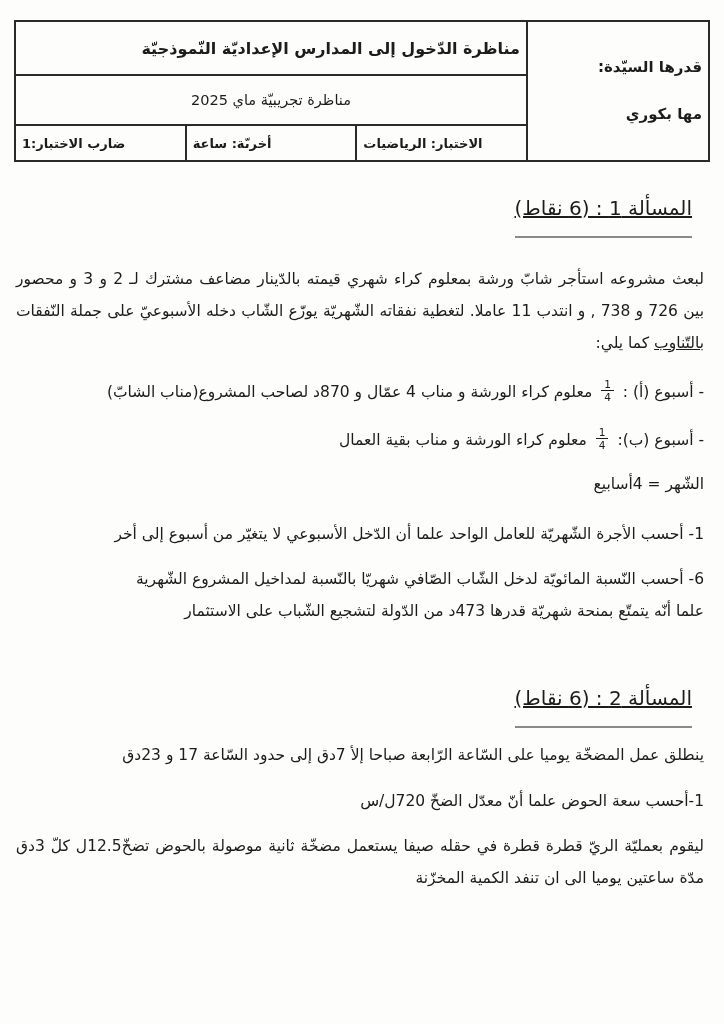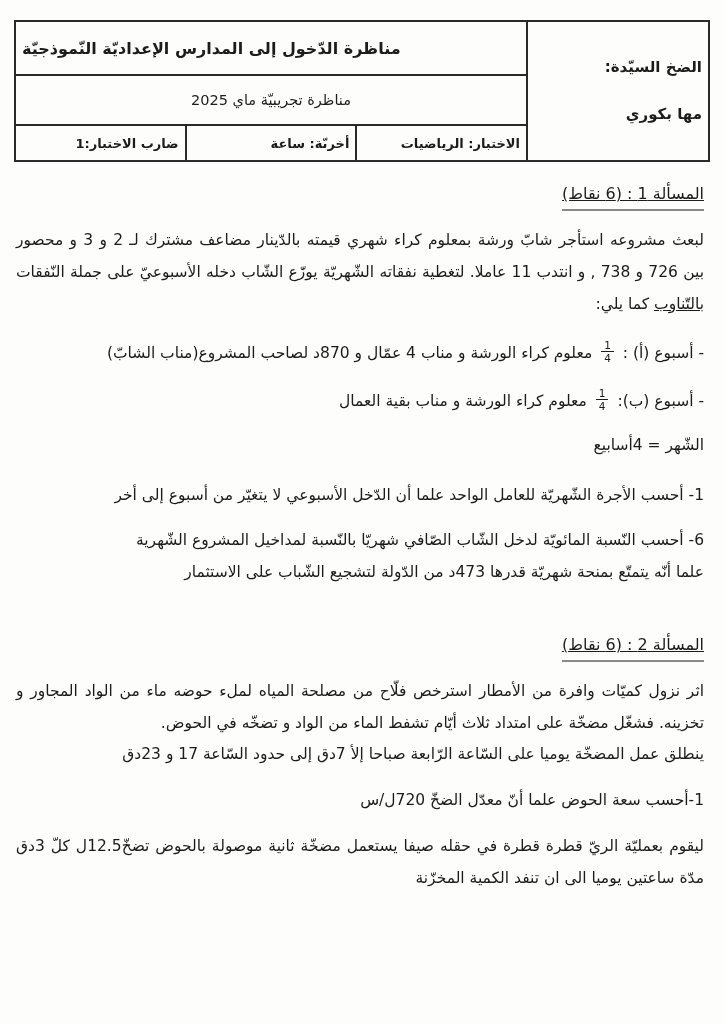"مناظرة الدّخول إلى المدارس الإعداديّة" td.title-cell { text-align: left -> right }
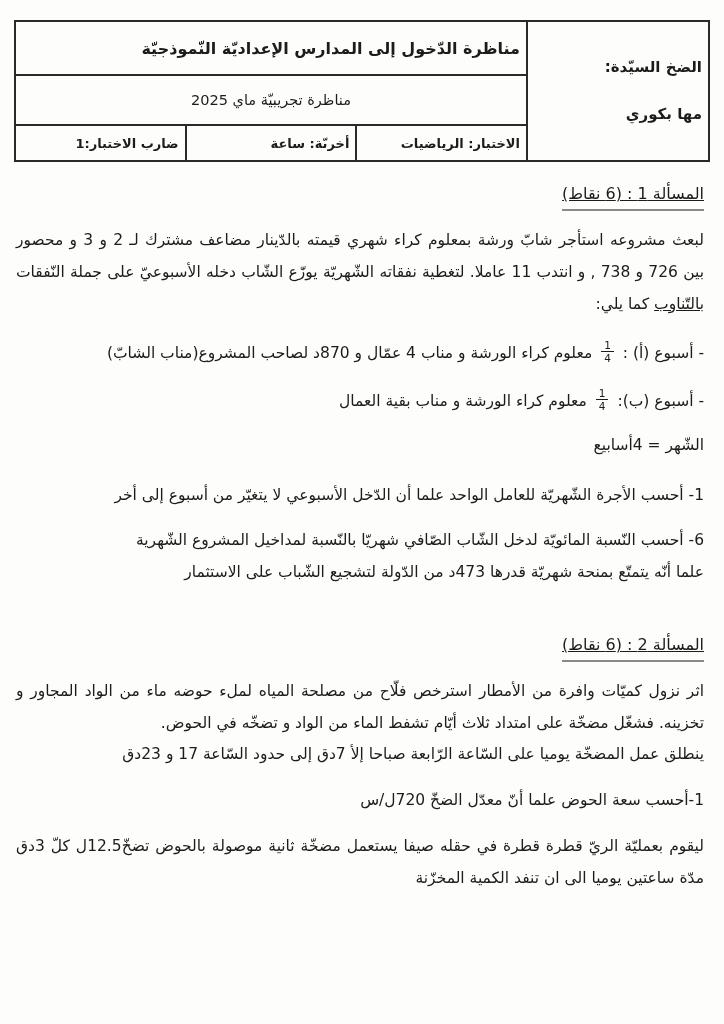"الضخ السيّدة:" span { text: الضخ -> قدرها }
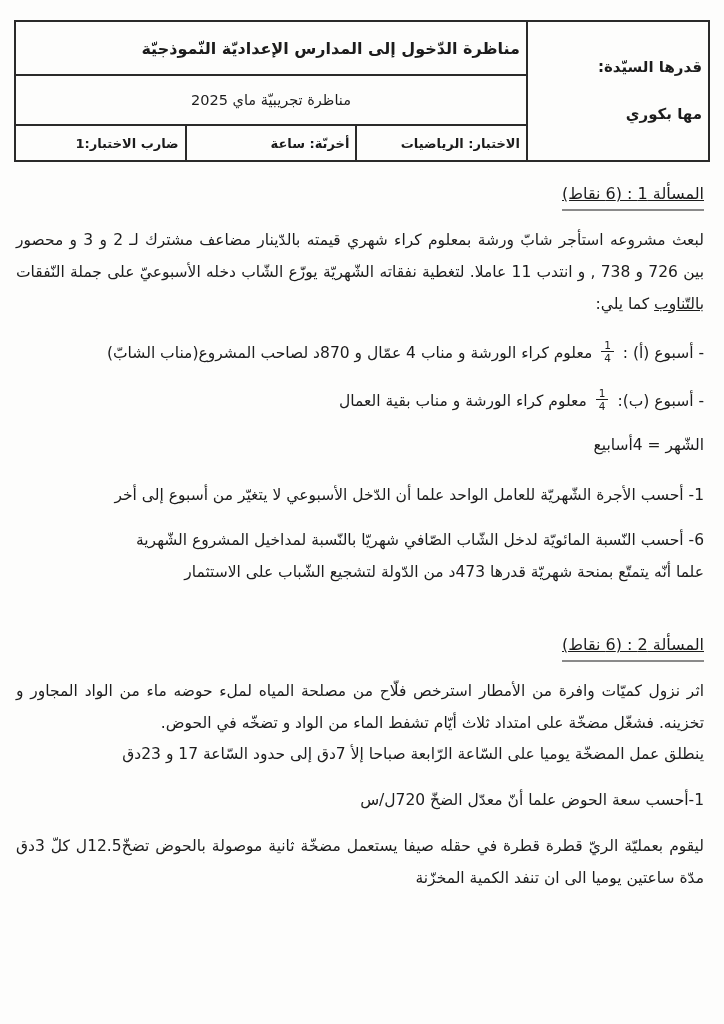"ضارب الاختبار:1" td.meta-cell { text-align: right -> left }
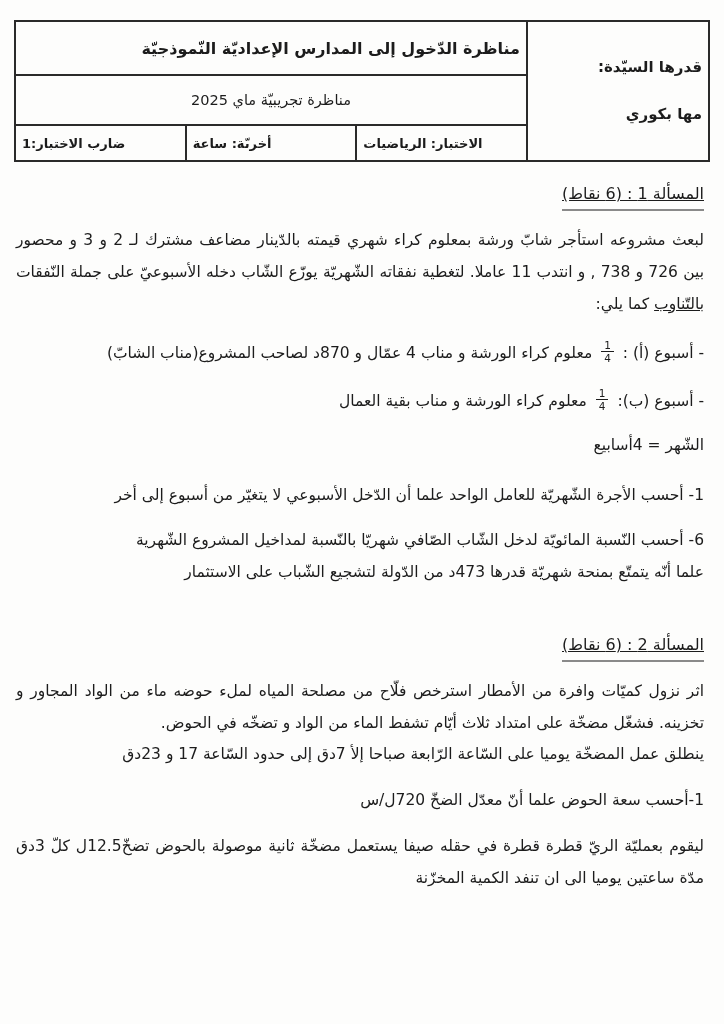"المسألة 1 : (6 نقاط)" .prob-heading { font-size: 16px -> 20px; margin: 0 -> 12px; padding-bottom: 6px -> 16px }
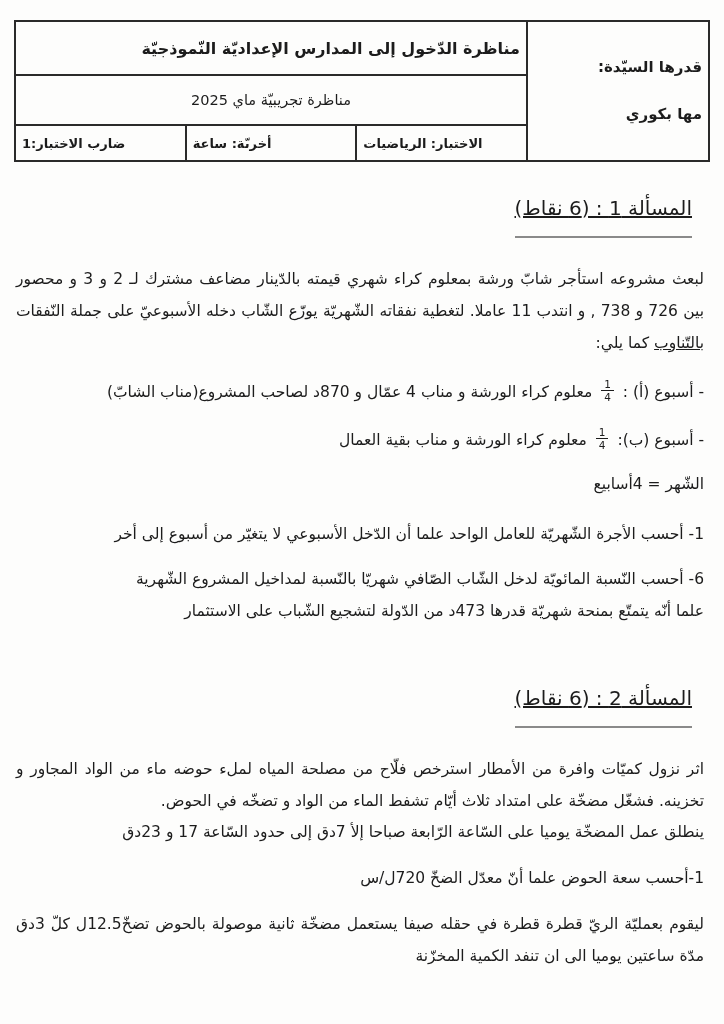"اثر نزول كميّات وافرة من" p.justify { html: <p>اثر نزول كميّات وافرة من الأمطار استرخص فلّاح من مصلحة المياه لملء حوضه ماء من الواد المجاور و تخزينه. فشغّل مضخّة على امتداد ثلاث أيّام تشفط الماء من الواد و تضخّه في الحوض.</p> -> none }
